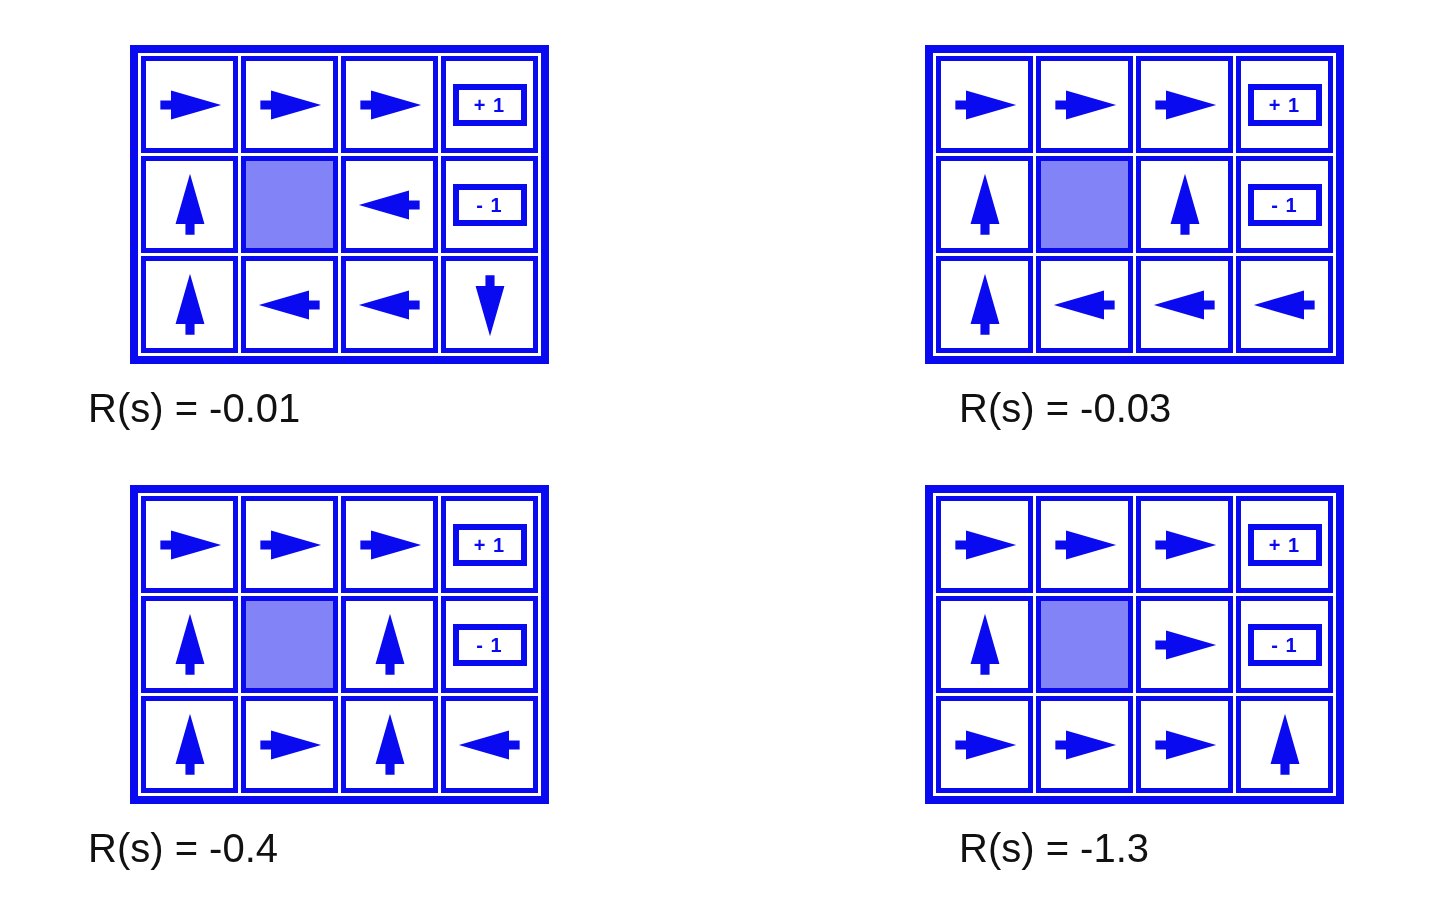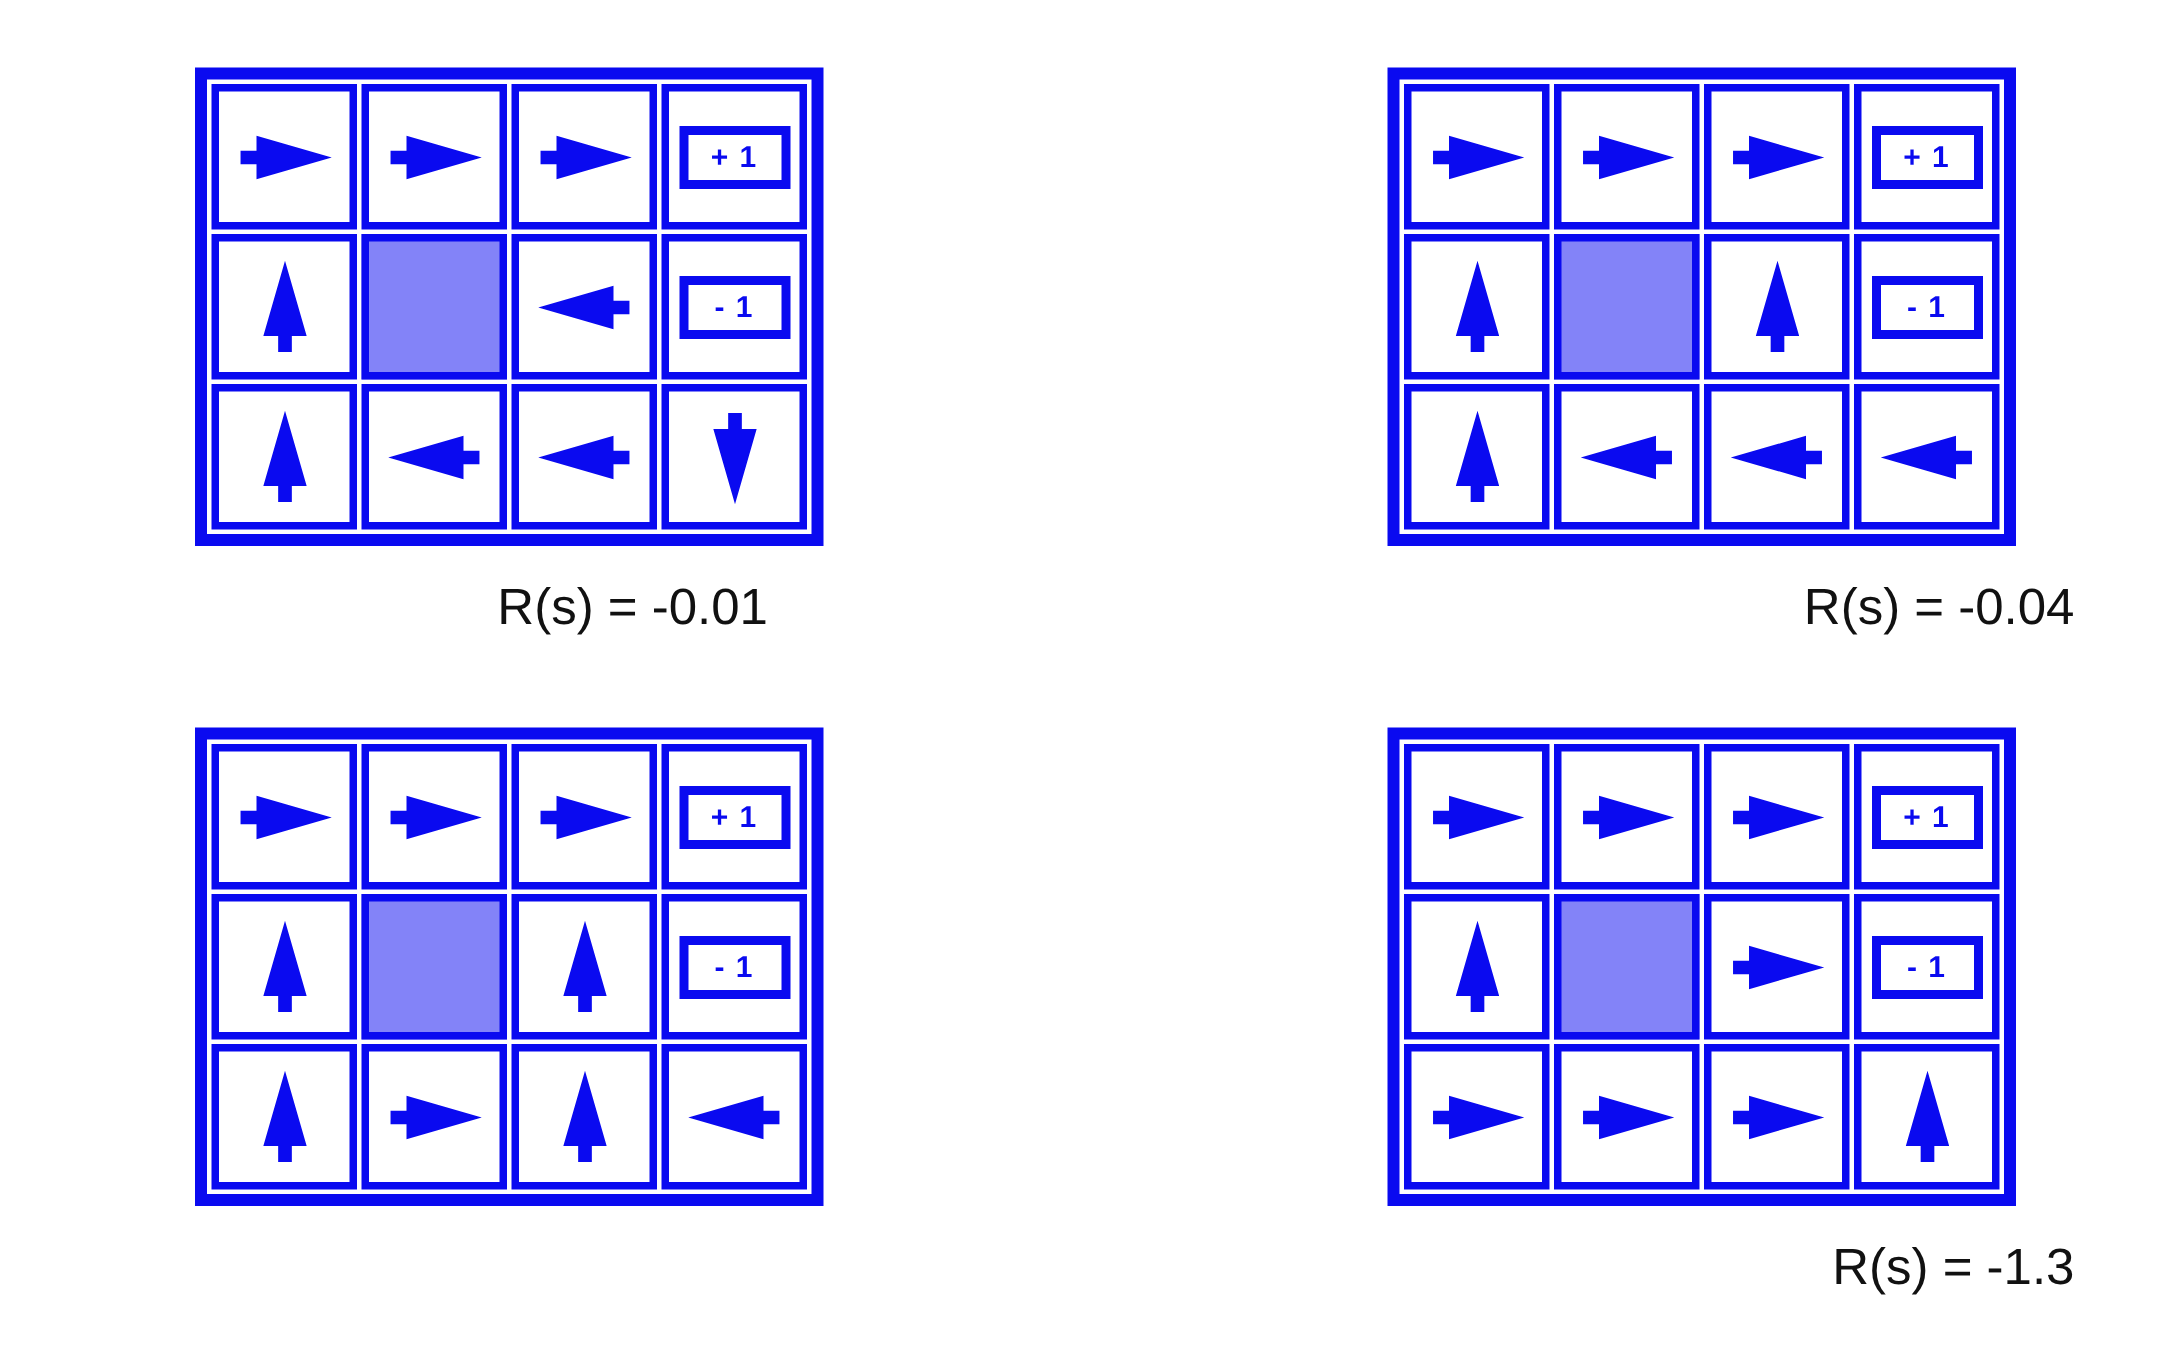"R(s) = -0.01" .grid-label { font-size: 34px -> 40px; text-align: right -> left }
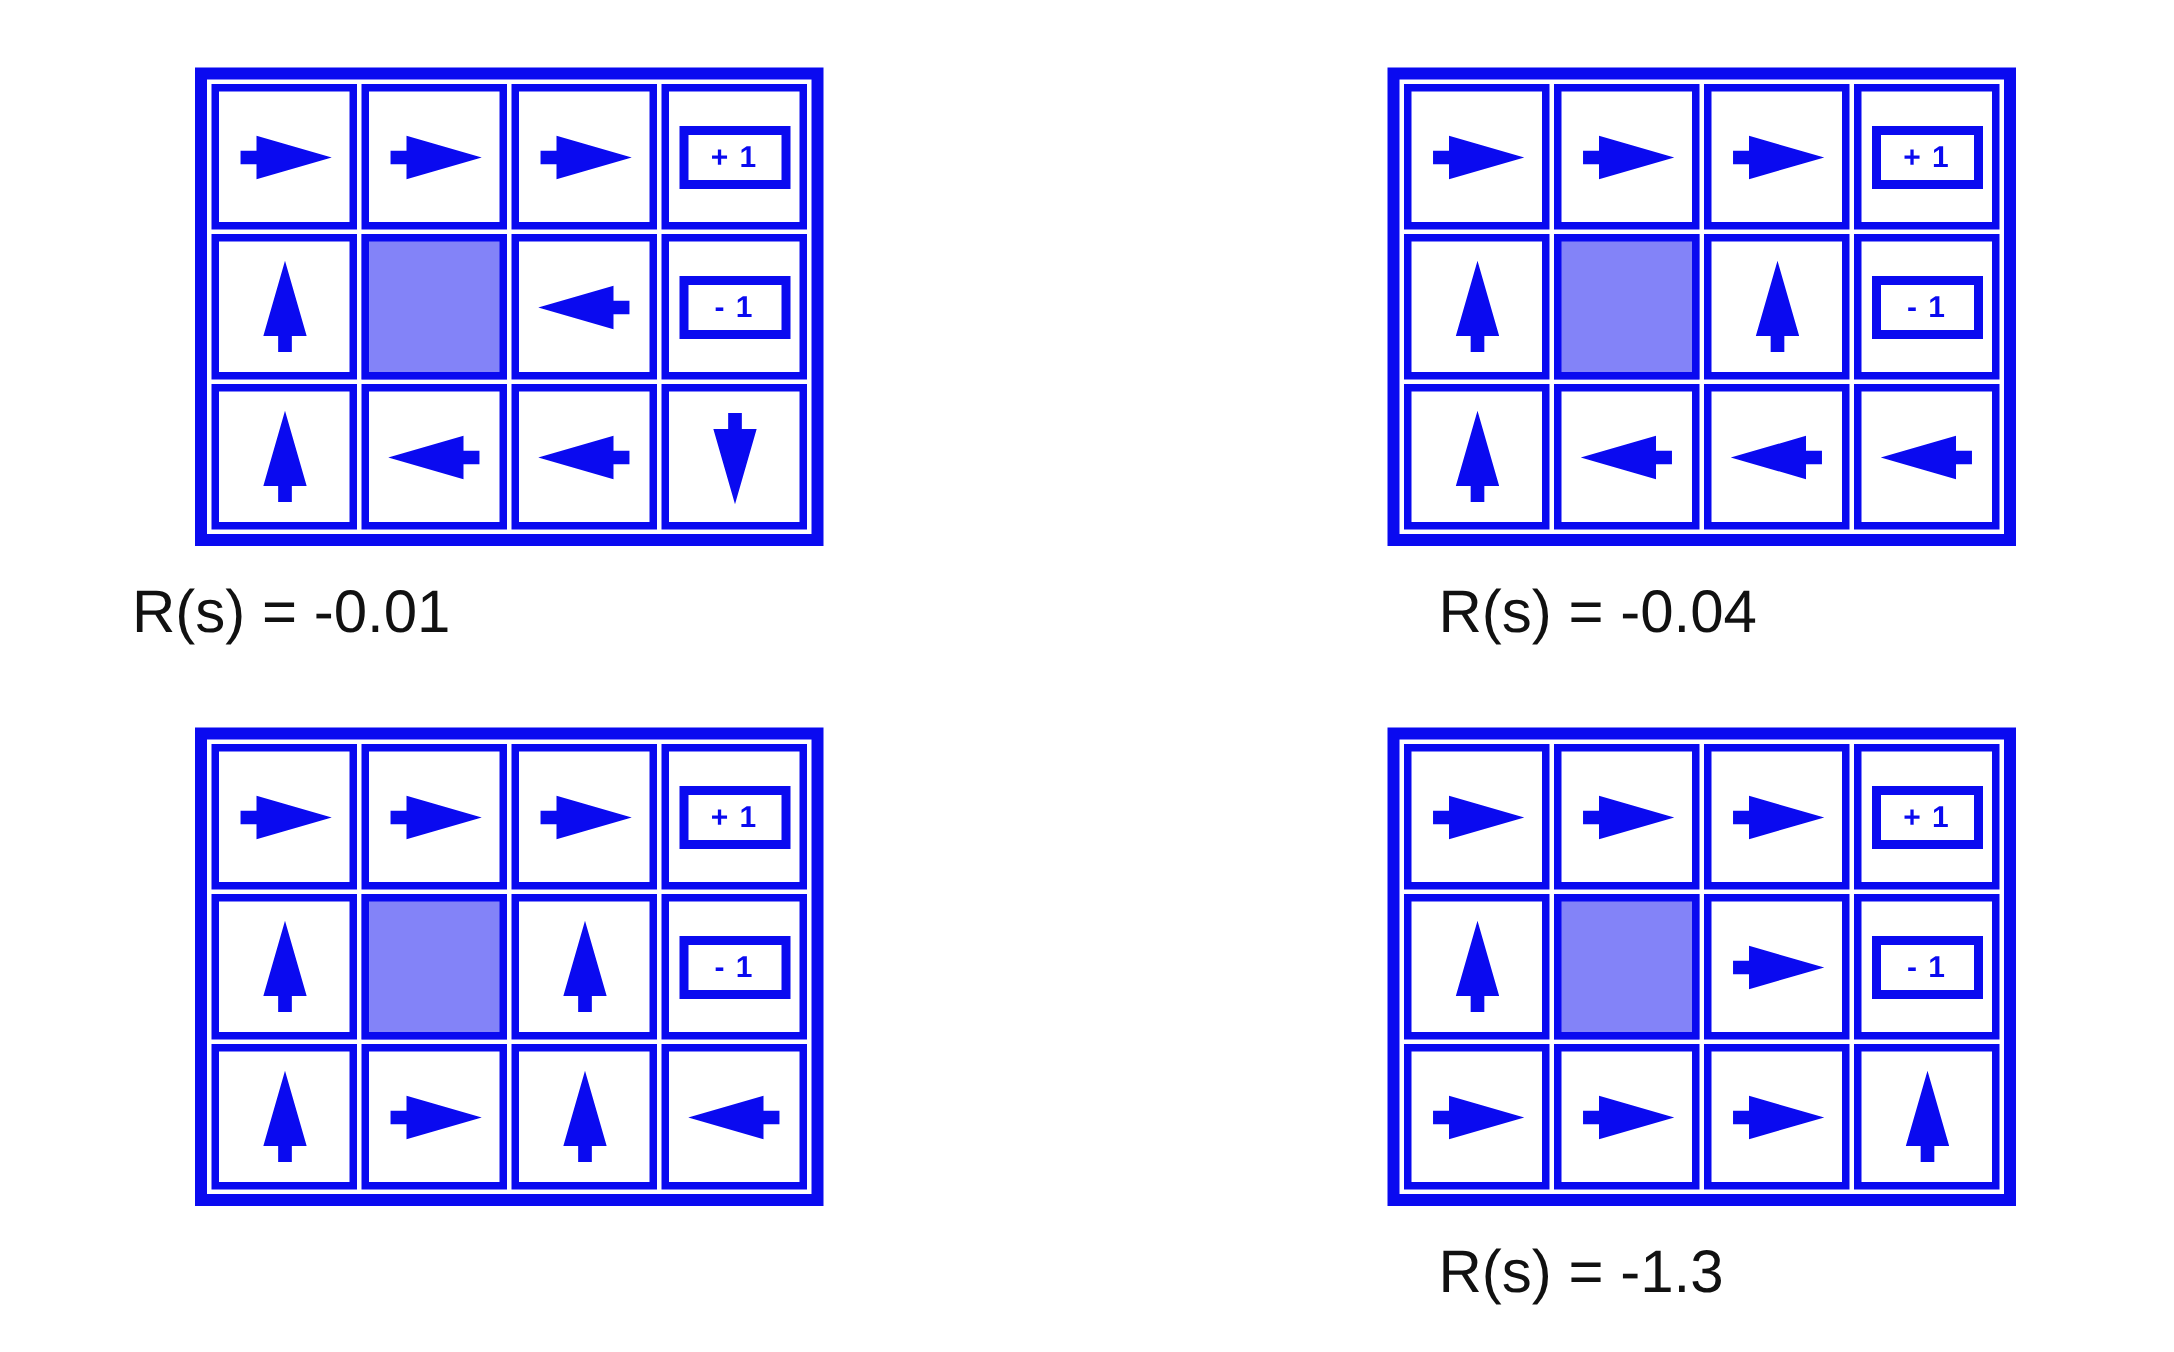"R(s) = -0.04" div.grid-label { text: -0.04 -> -0.03 }
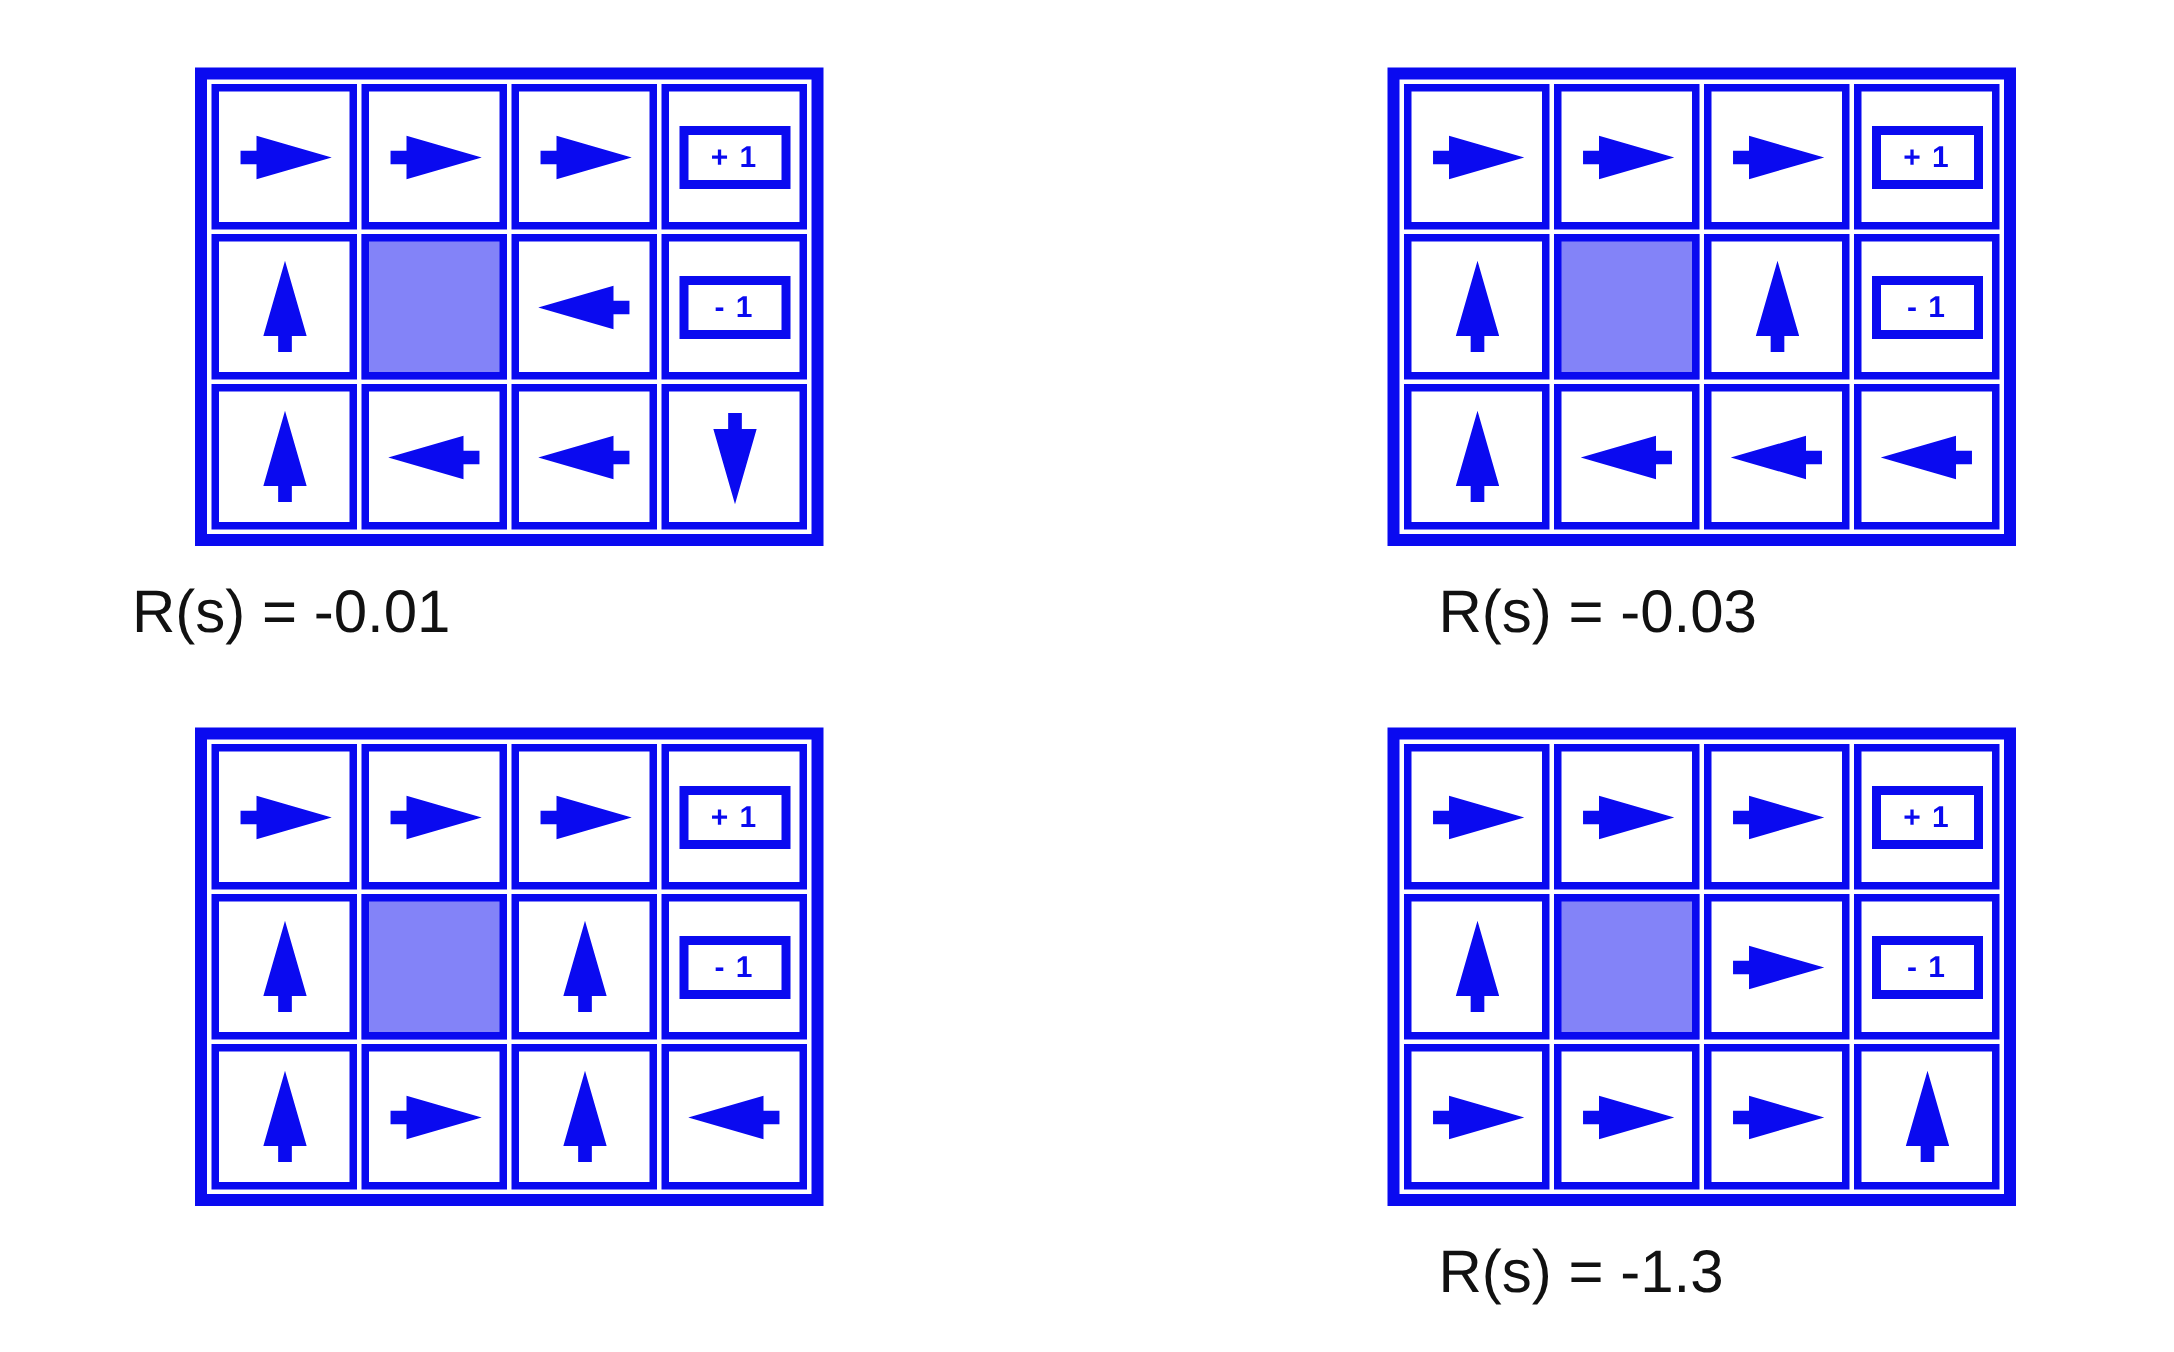"R(s) = -0.4" div.grid-label { html: none -> <div>R(s) = -0.4</div> }
